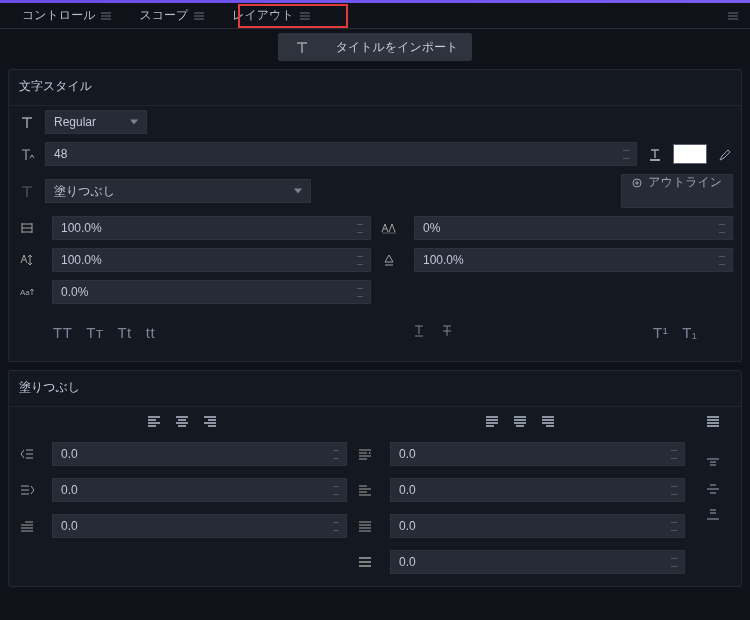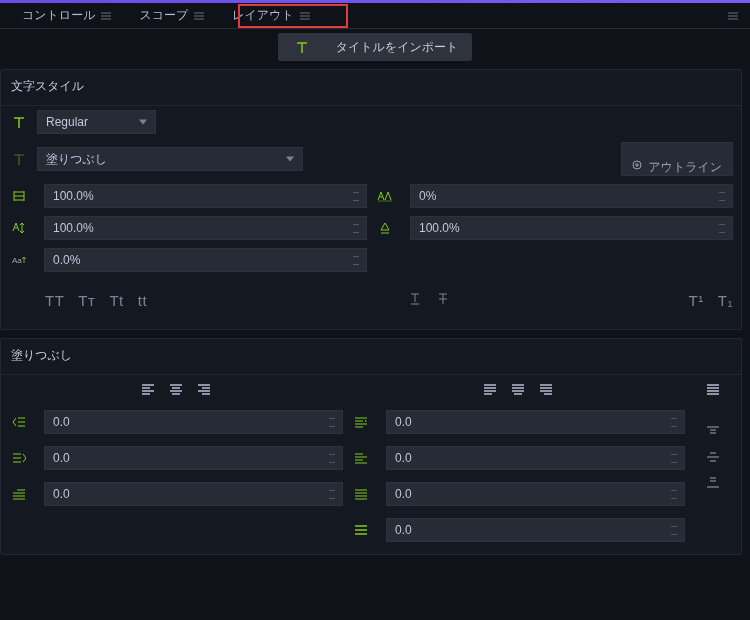"文字スタイル" .panel { margin: 4px 8px 0 0 -> 4px 8px 0 8px }
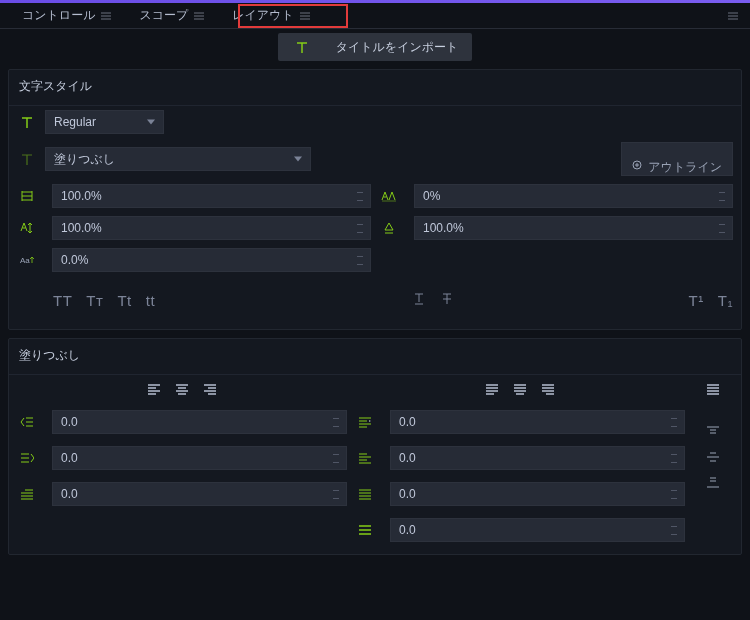"Regular" div.field { width: 119px -> 102px }
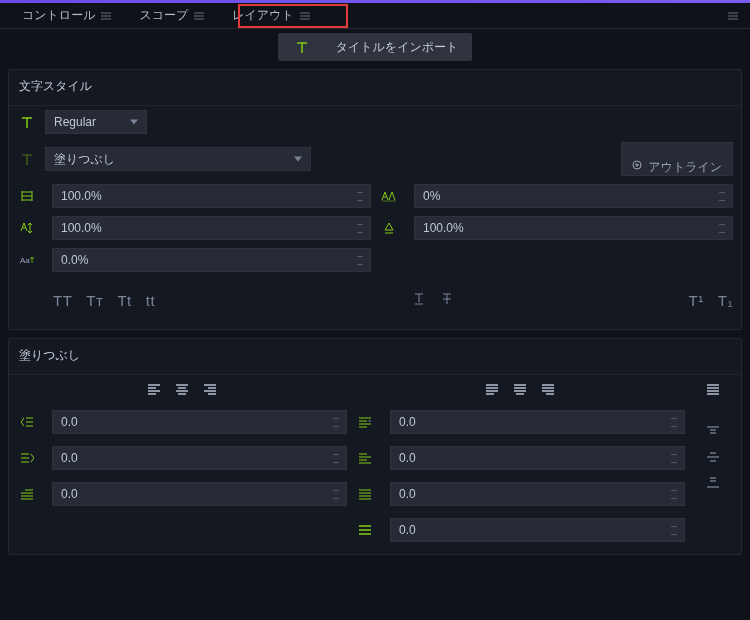"48" div.row { html: none -> <div> <div> <svg> <path></path> <path></path> </svg> </div> <div> <span>48</span> </div> <div> <svg> <path></path> <path></path> </svg> </div> <div></div> <div> <svg> <path></path> </svg> </div> </div> }
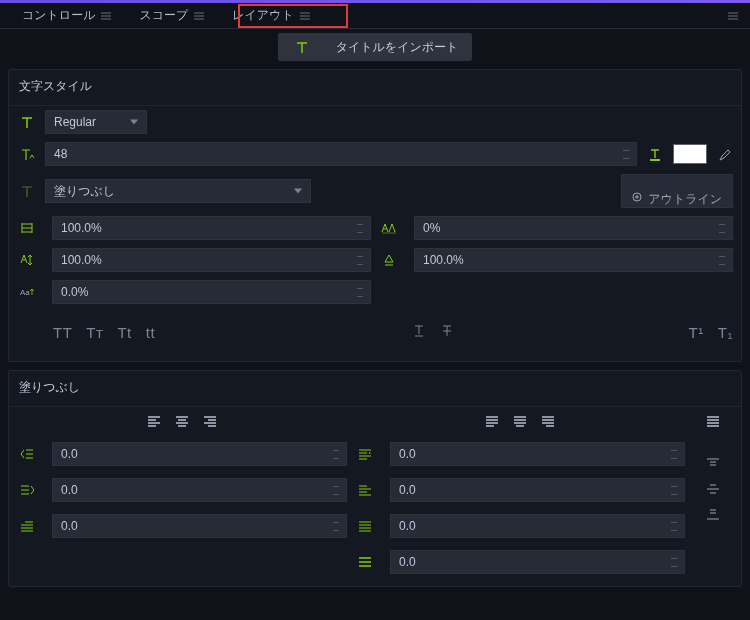"アウトライン" .outline-btn { align-items: flex-start -> flex-end }
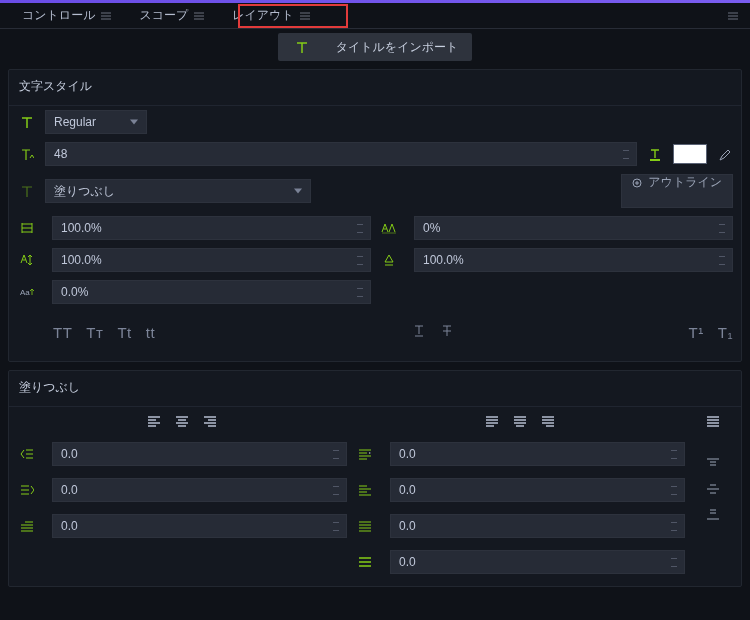"Aa" .icon-slot { color: #84cc16 -> #a3a3a3 }
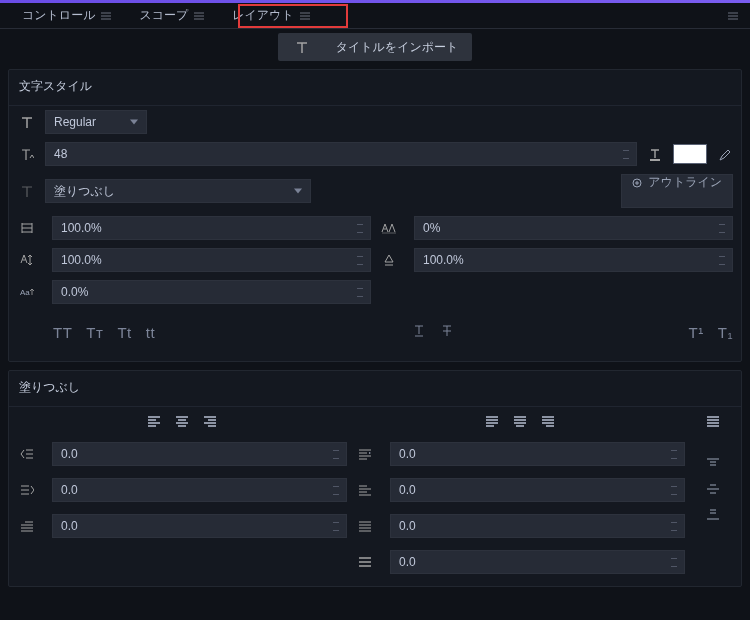"T¹" div.btn-strip { justify-content: flex-end -> none }
